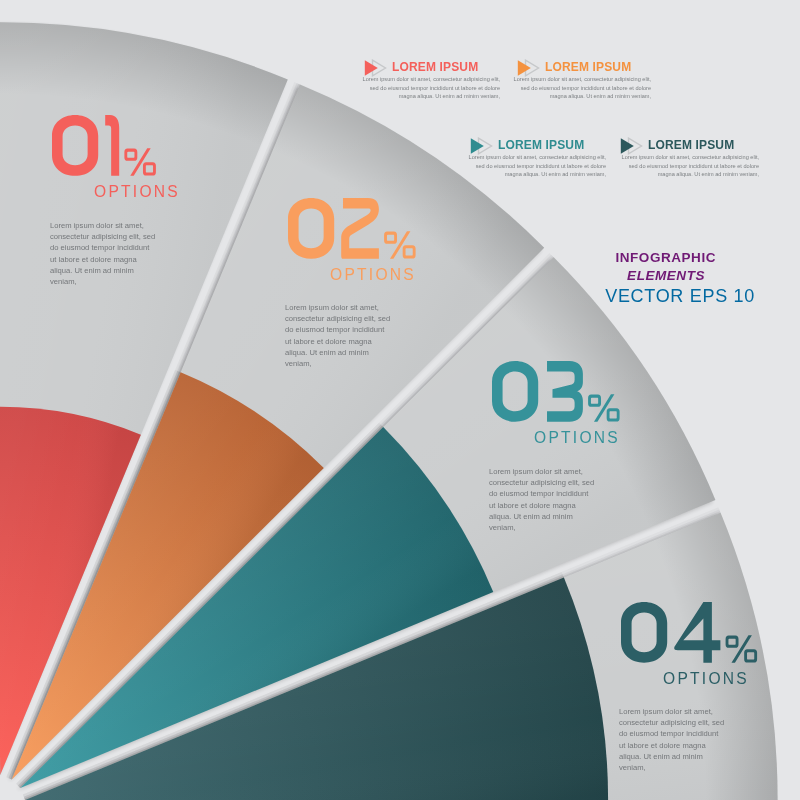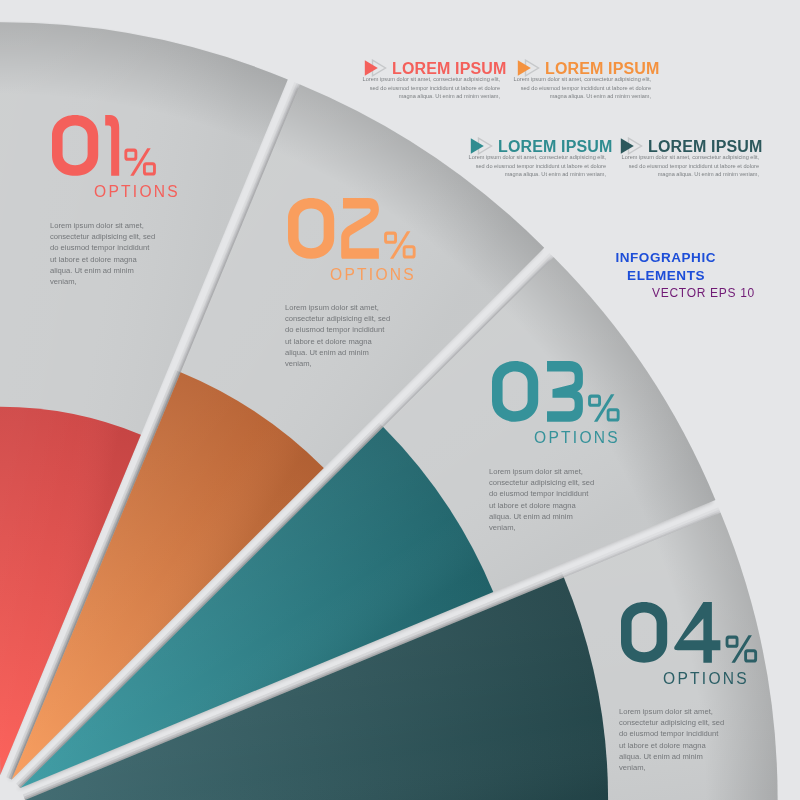"LOREM IPSUM" .tip .ttl { font-size: 16px -> 12px }
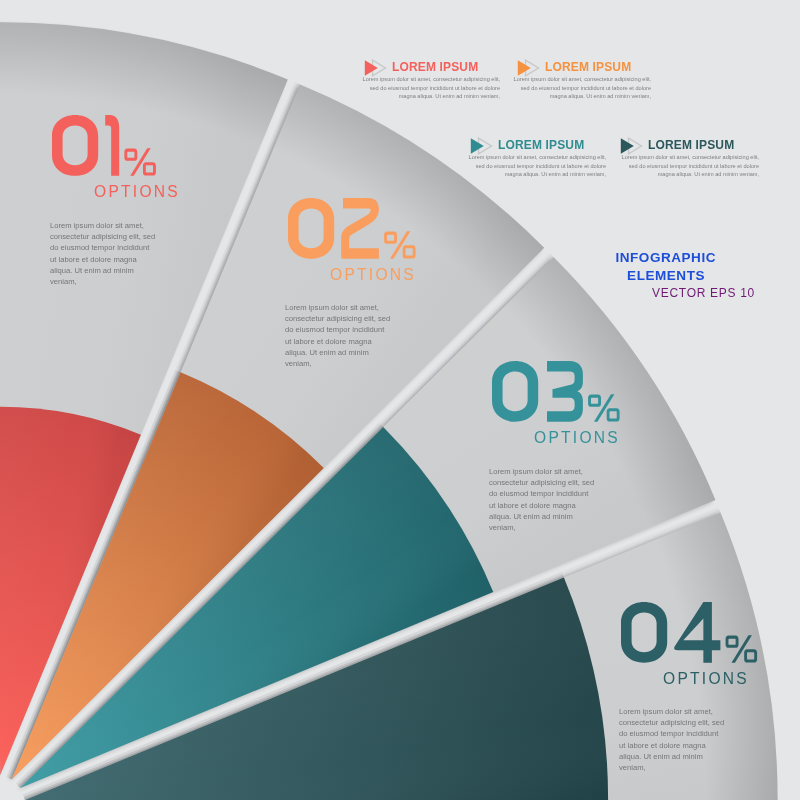"INFOGRAPHIC" .hdr .h1 { color: #1d4ed8 -> #701a75 }
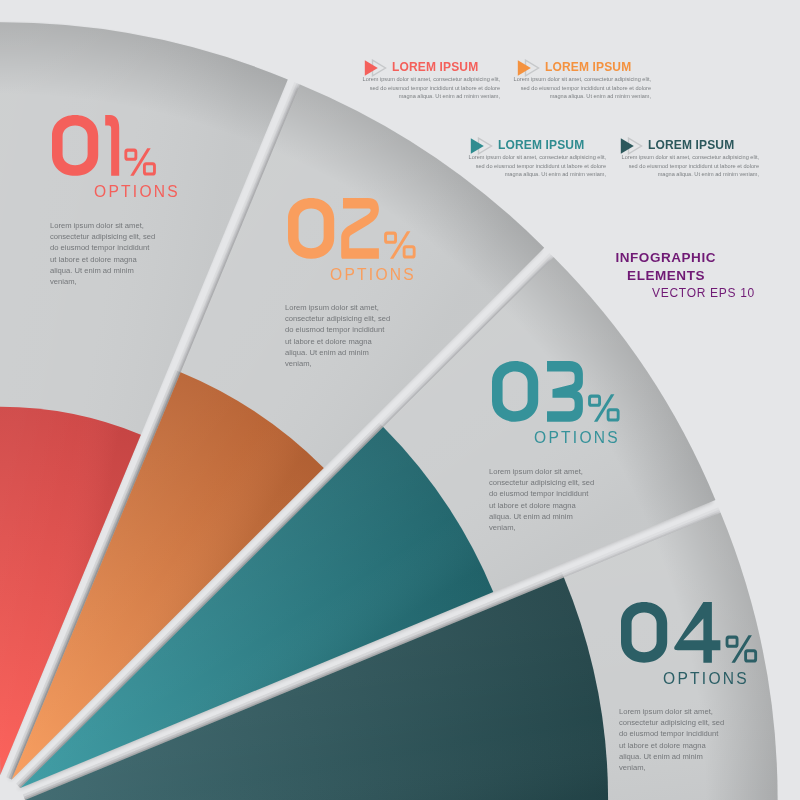"ELEMENTS" div.h1 { font-style: none -> italic }
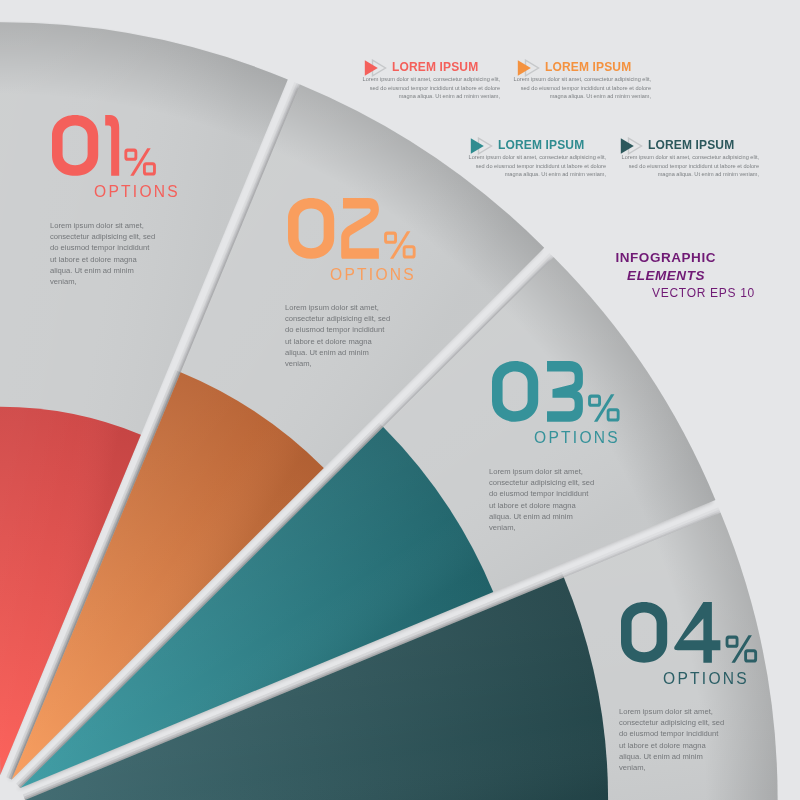"VECTOR EPS 10" .hdr .h3 { color: #701a75 -> #0369a1; font-size: 12px -> 18px }
